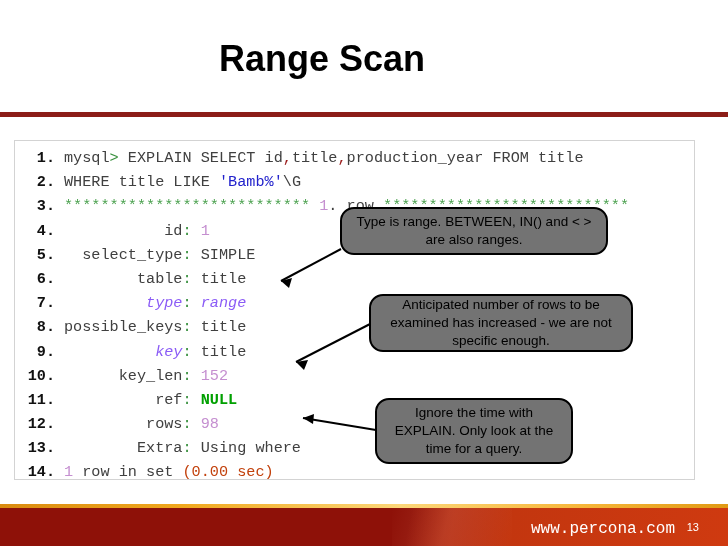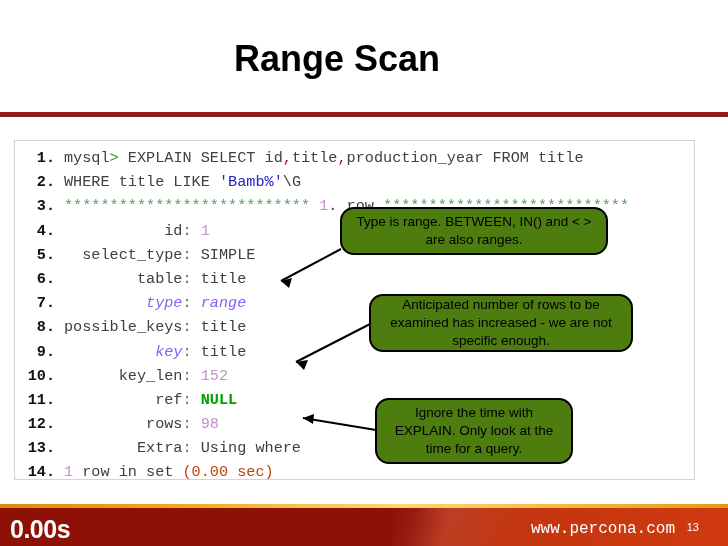"Range Scan" .slide-title { left: 15px -> 0 }
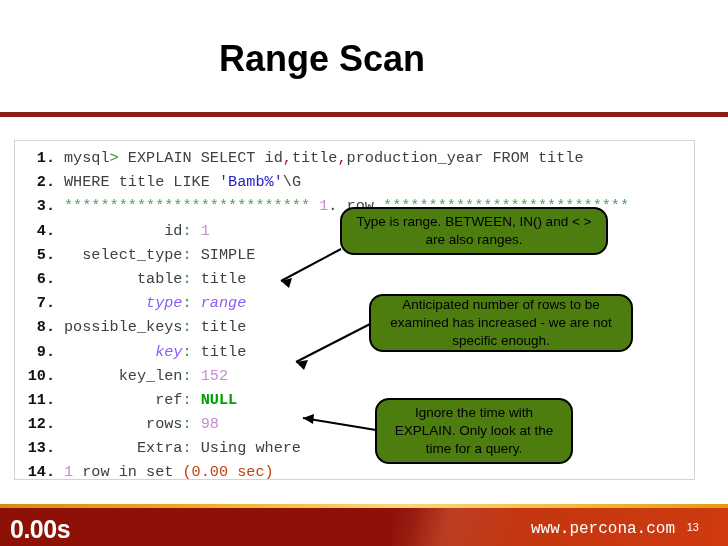"Type is range. BETWEEN, IN()" .callout { background: #4d7c0f -> #737373 }
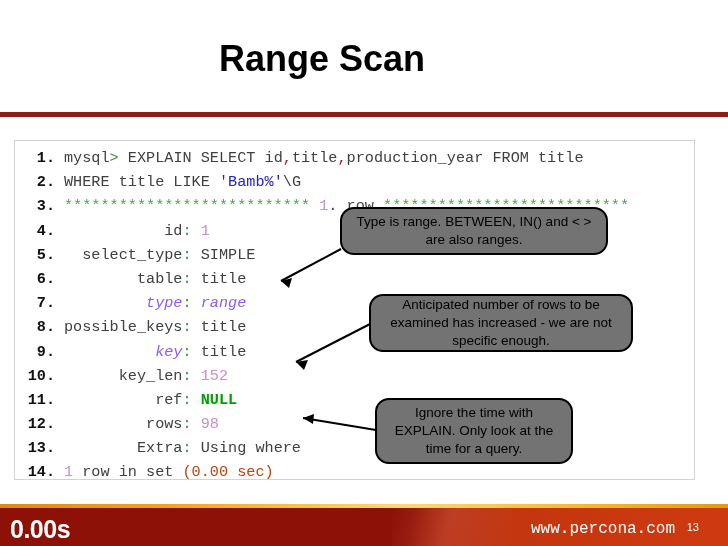"0.00s" div.footer-time { html: <div>0.00s</div> -> none }
